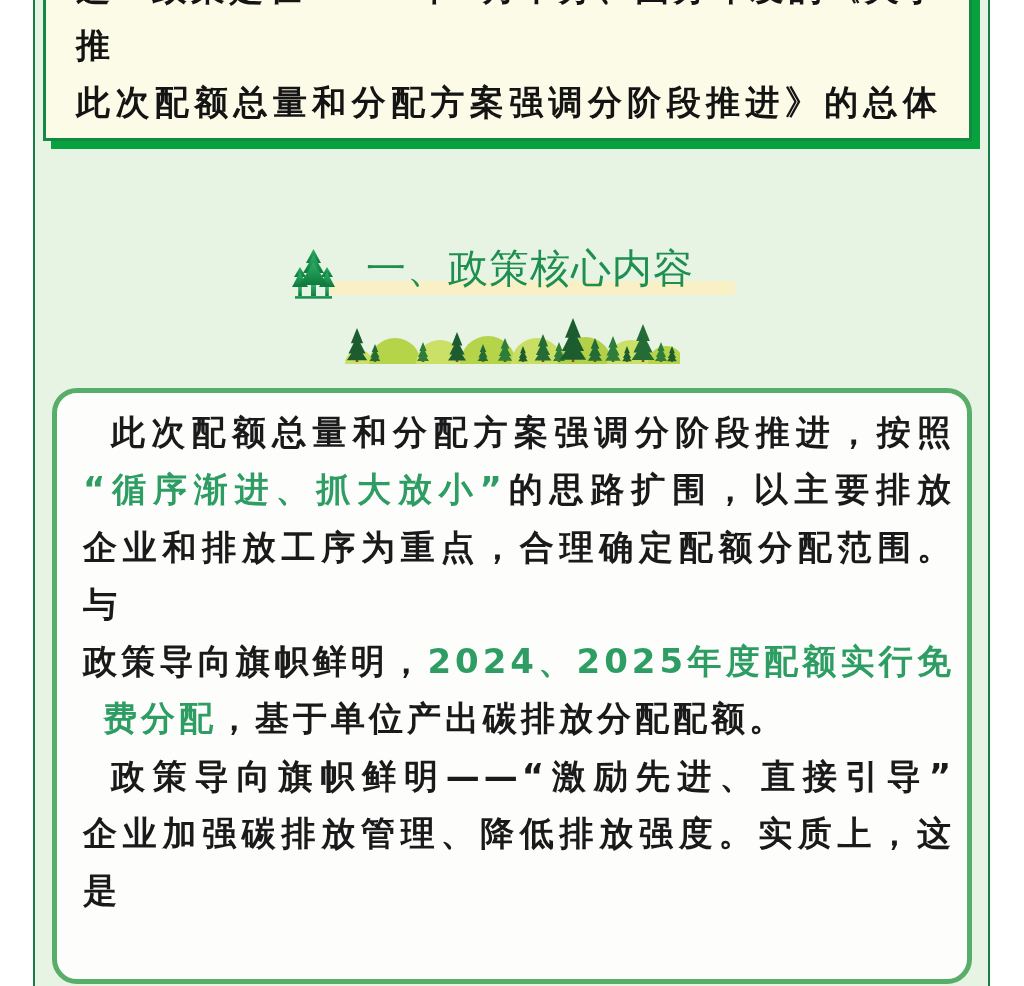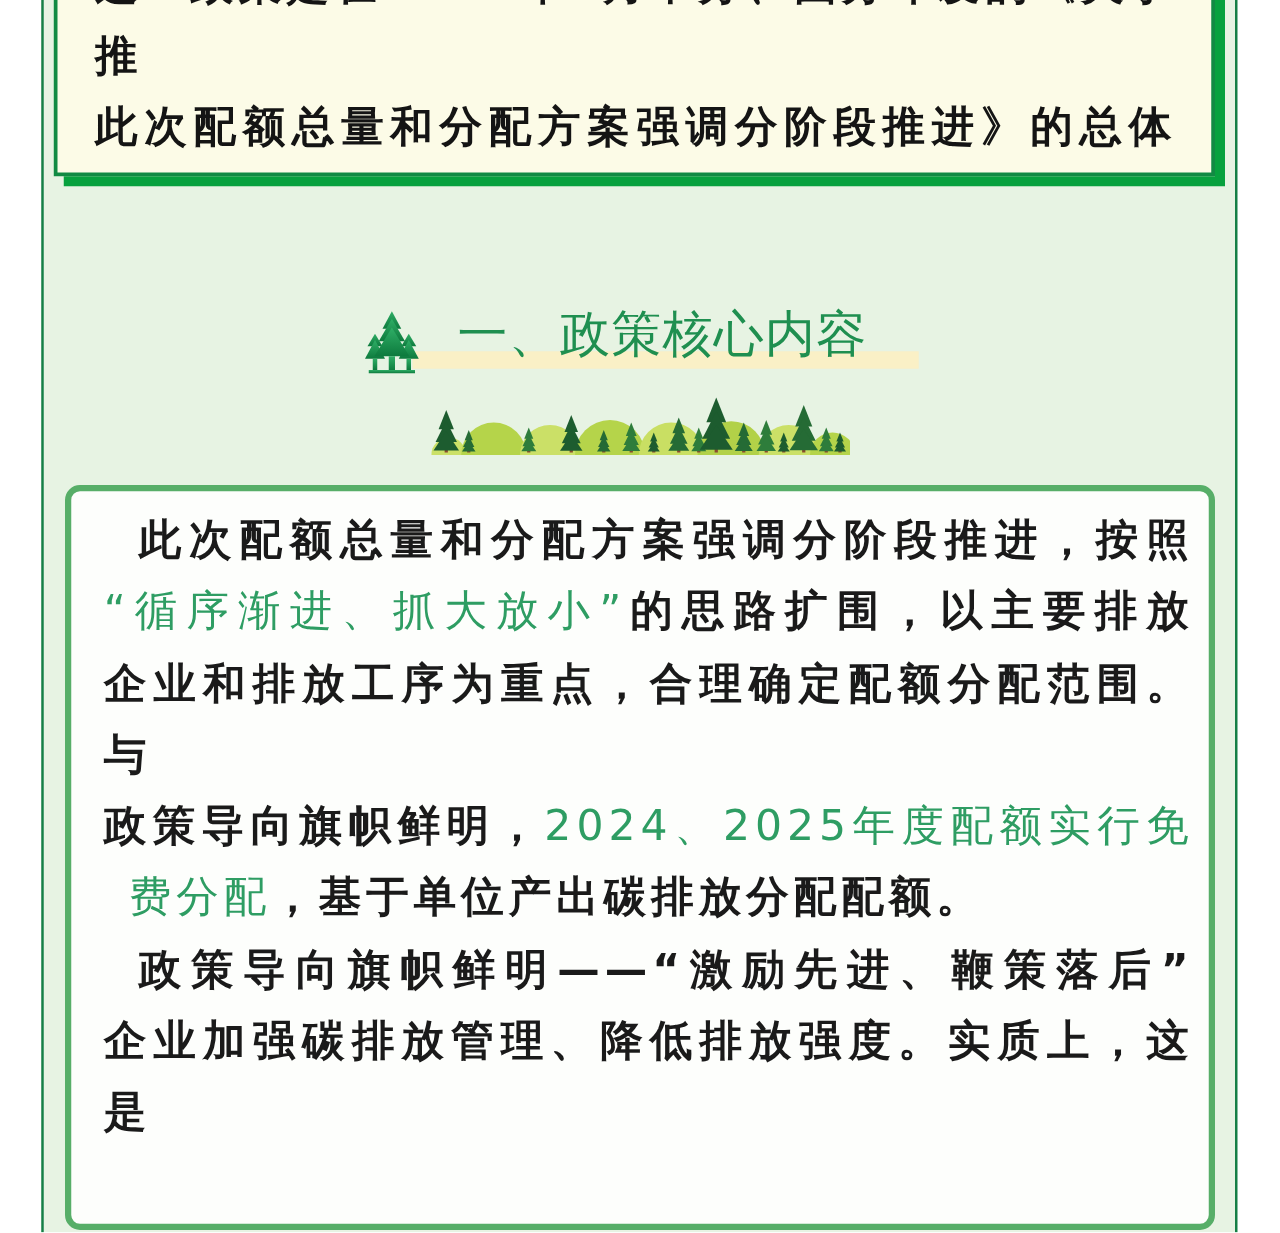"此次配额总量和分配方案强调分阶段推进，按照" .card2 { border-radius: 12px -> 25px }
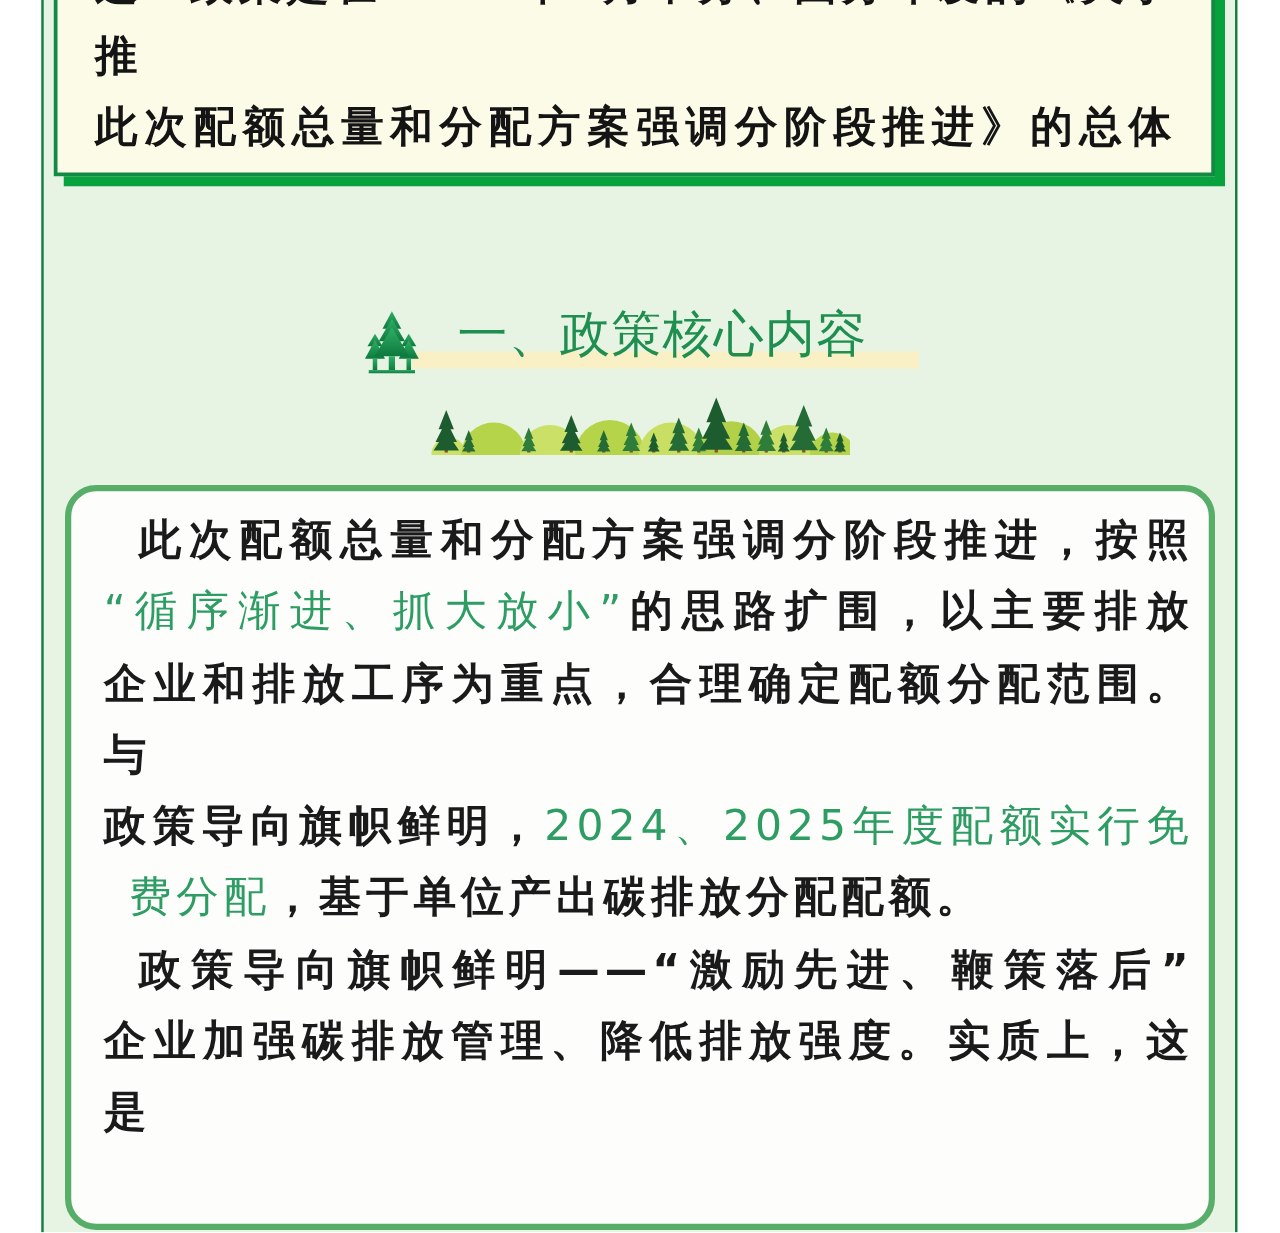"“循序渐进、抓大放小”" .card2 .seg.accent { font-weight: 400 -> 700 }
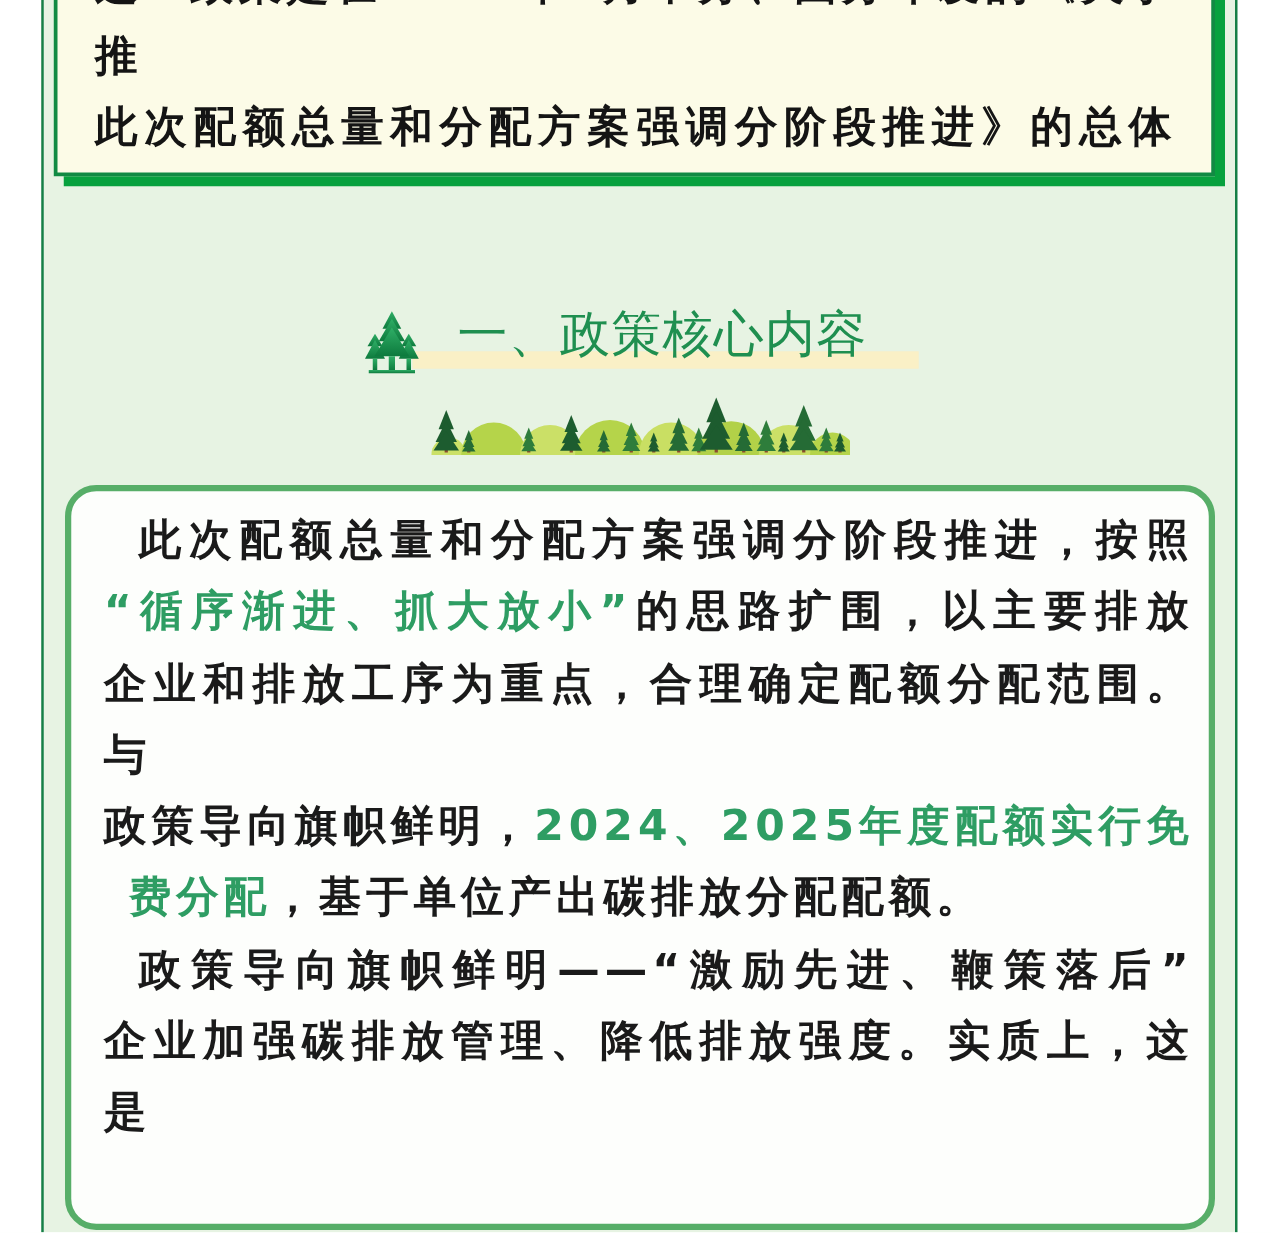"政策导向旗帜鲜明——“激励先进、鞭策落后”" span.seg { text: 鞭策落后 -> 直接引导 }
